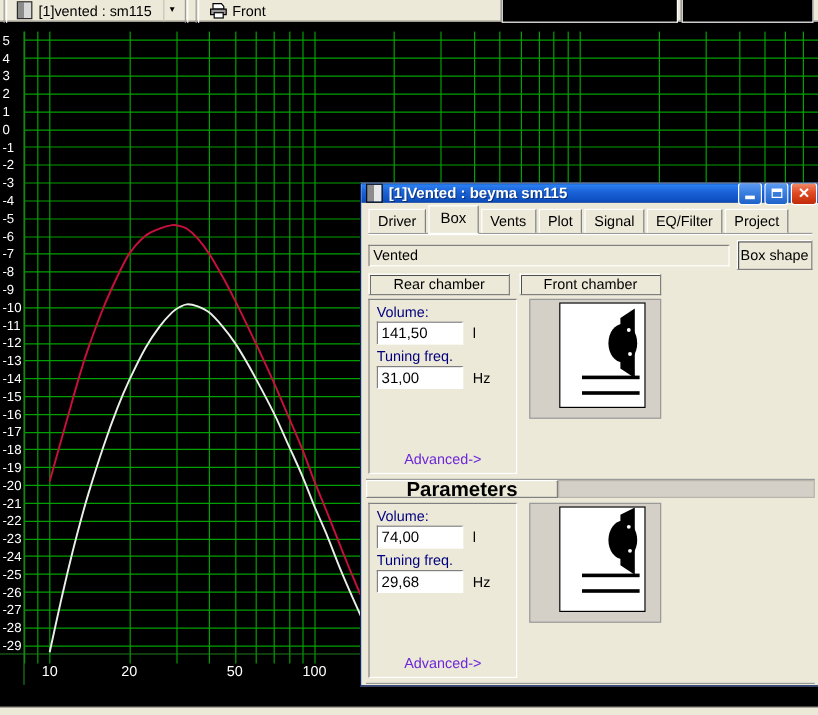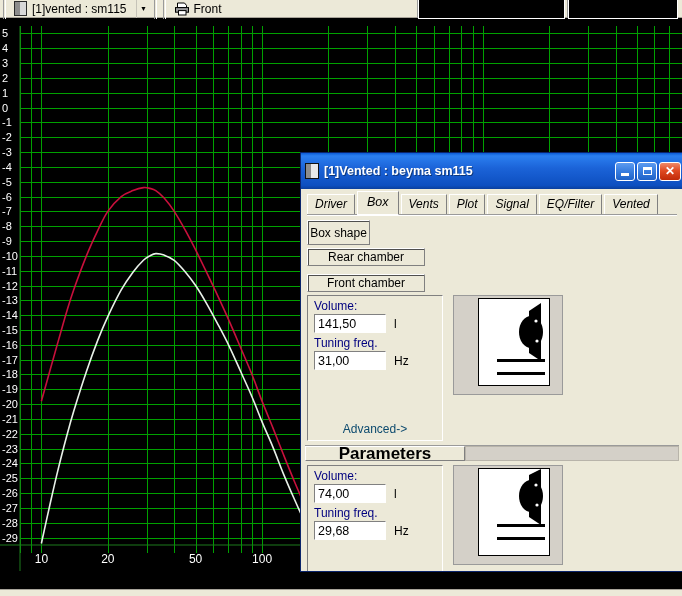"[1]Vented : beyma sm115" .titlebar { height: 36px -> 16px }
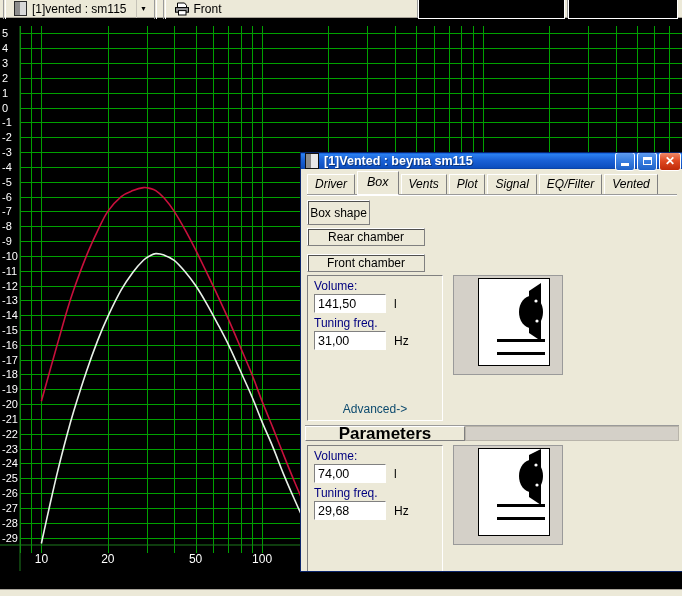"Driver" .tab { font-style: italic -> none }
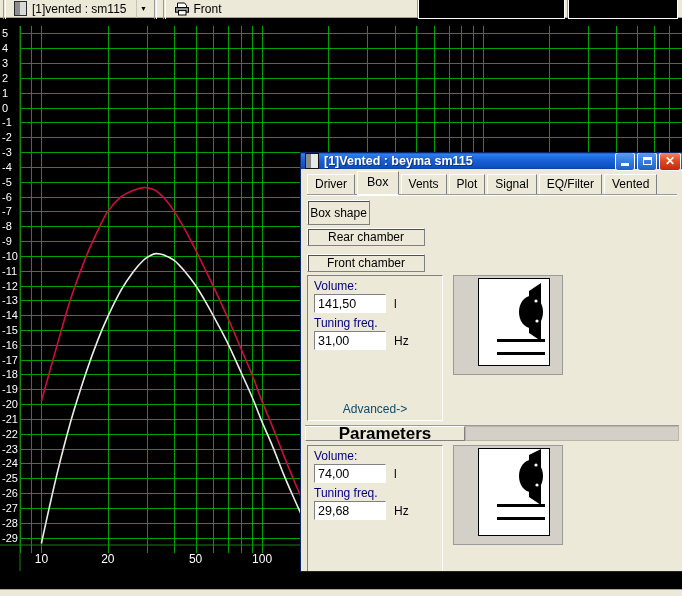"Vented" div.tab { text: Vented -> Project }
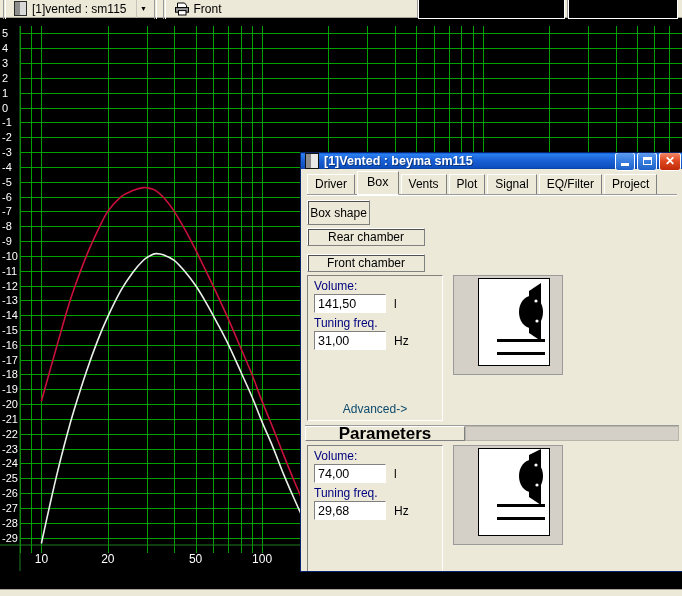"Vented" div.name-input { html: none -> <div>Vented</div> }
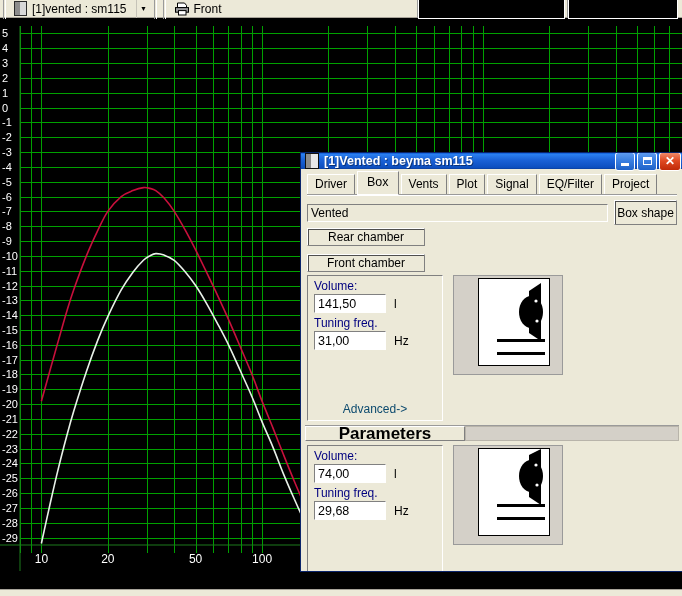"Rear chamber" .chamber-row { flex-direction: column -> none }
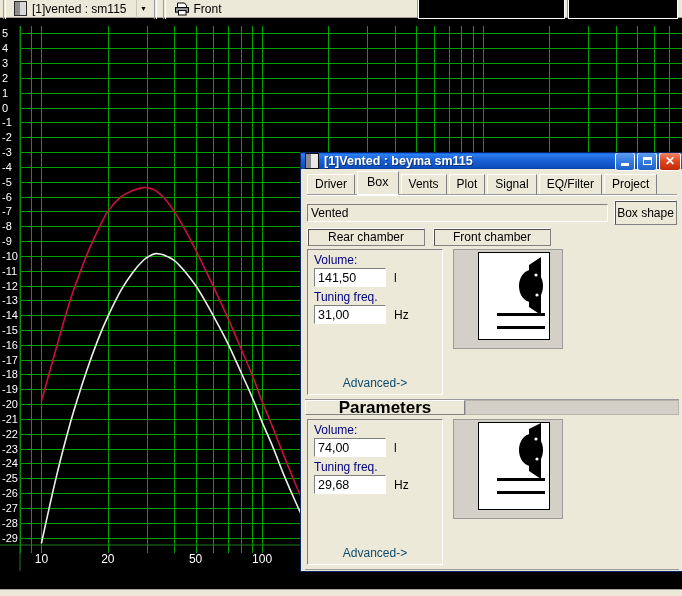"Volume:" .param-group { width: 136px -> 124px }
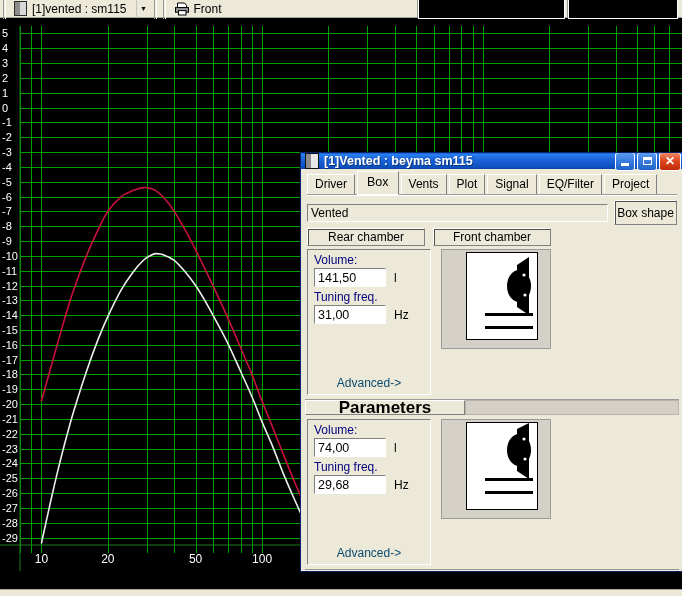"Advanced->" .advanced { color: #0c4a6e -> #6d28d9 }
